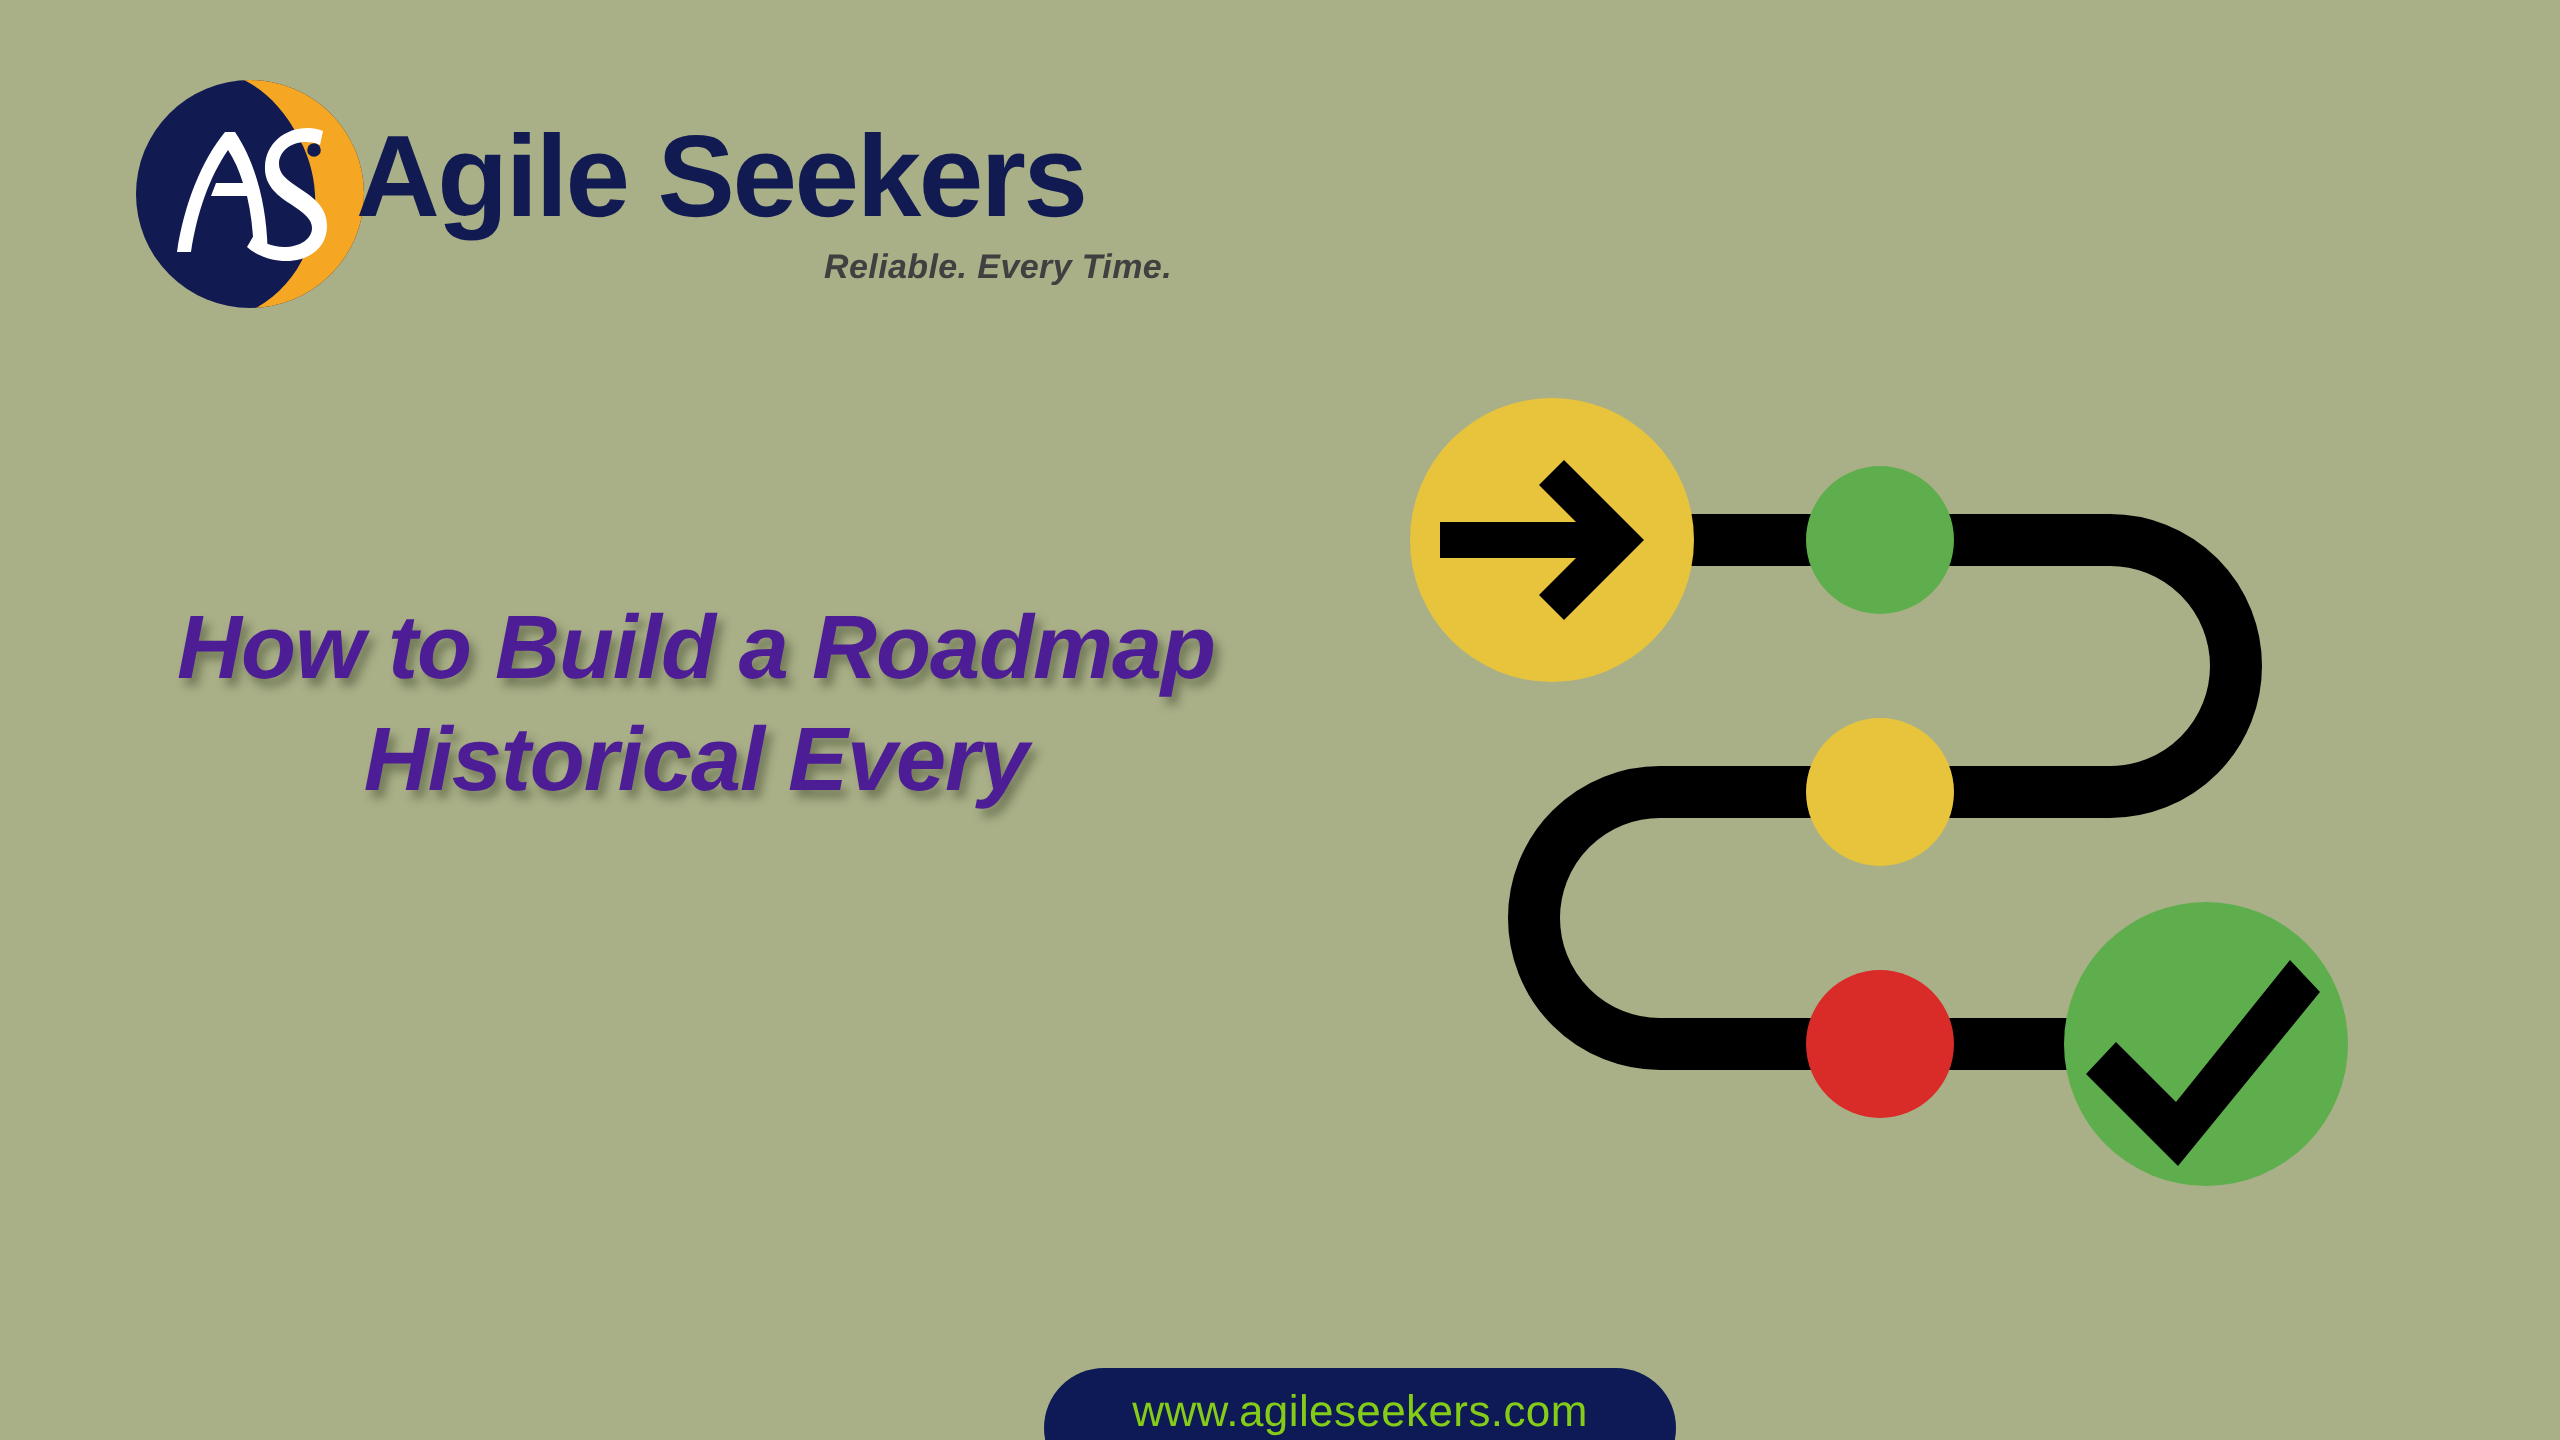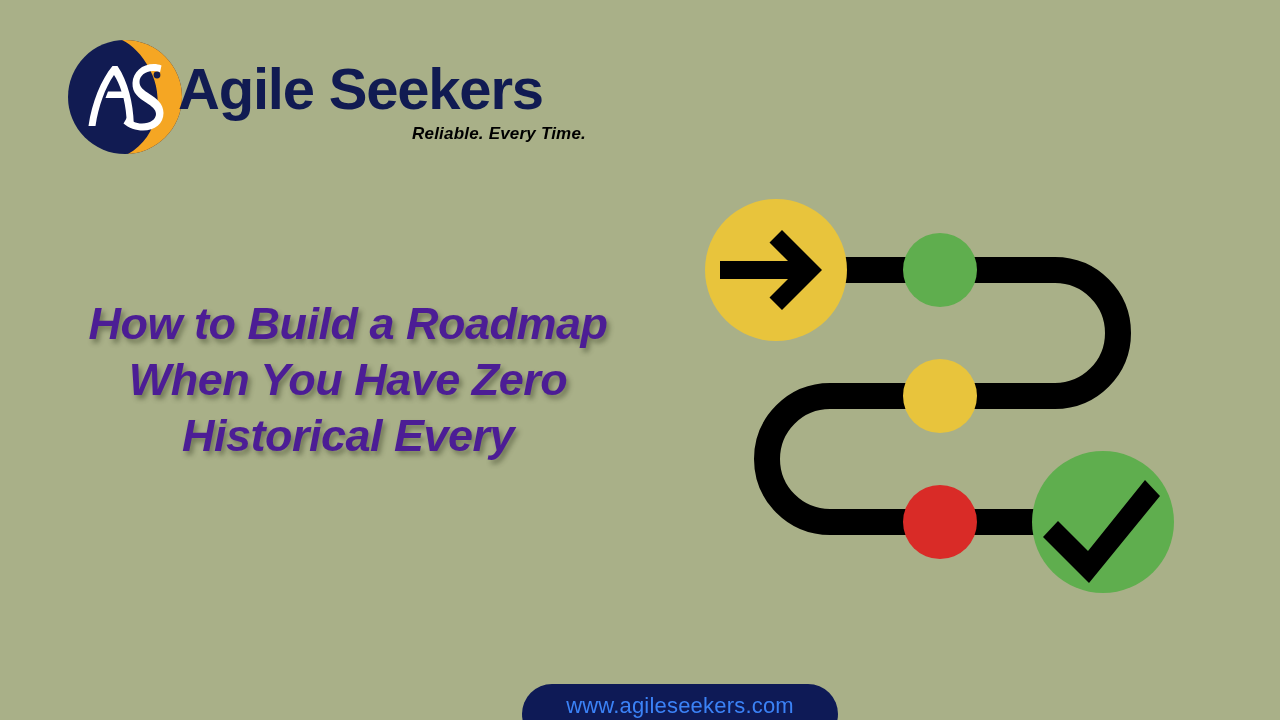"Reliable. Every Time." #brand-tagline { color: #000000 -> #404040 }
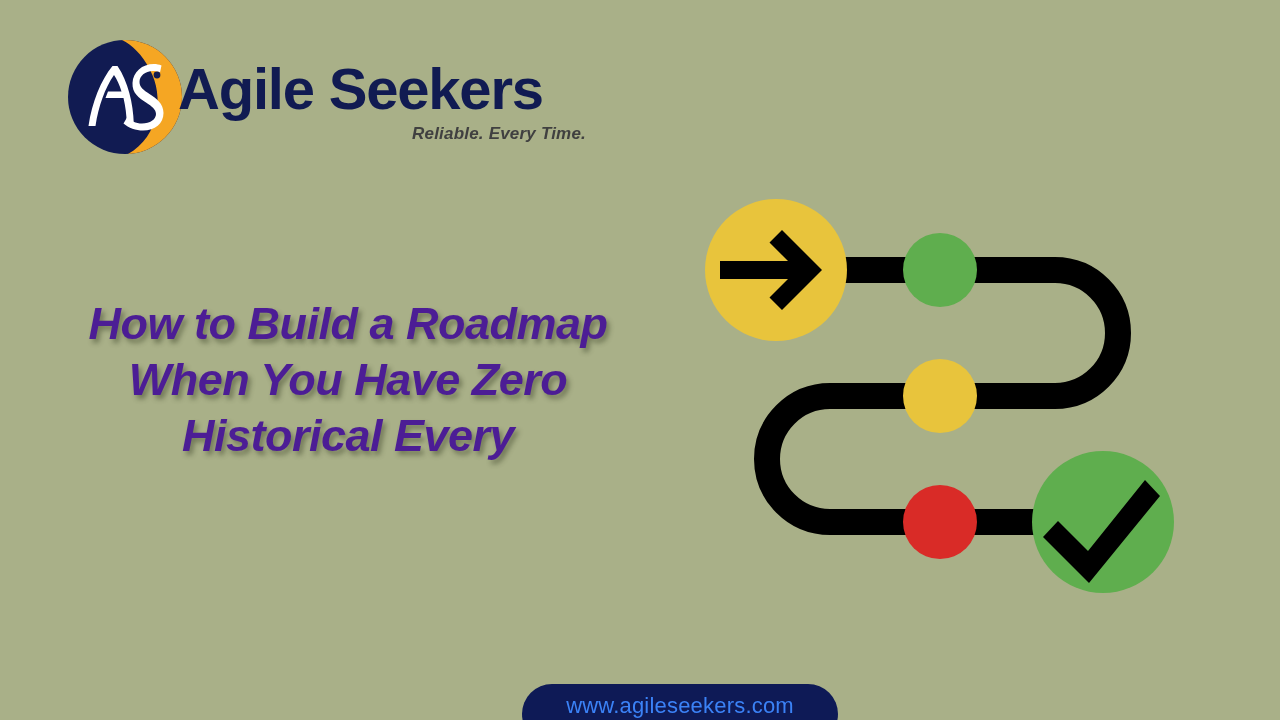"When You Have Zero" span.hl-line { html: <span>When You Have Zero</span> -> none }
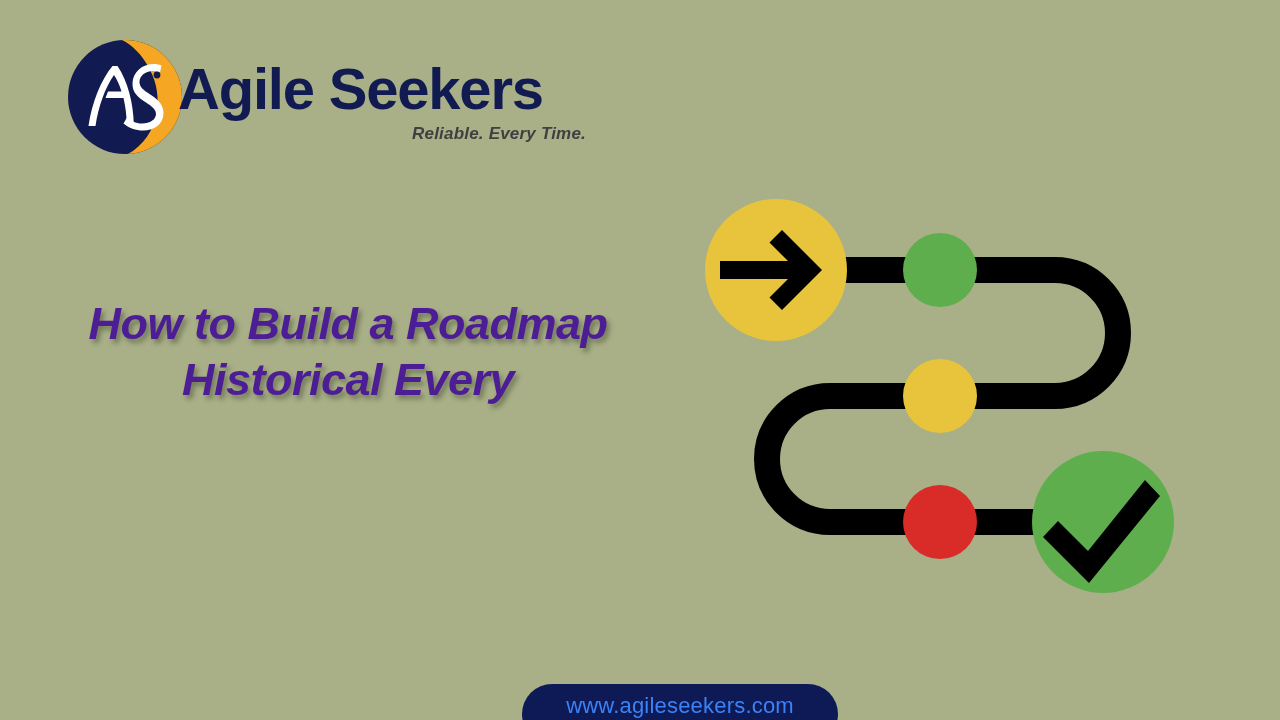"www.agileseekers.com" #footer-url { color: #3b82f6 -> #84cc16 }
